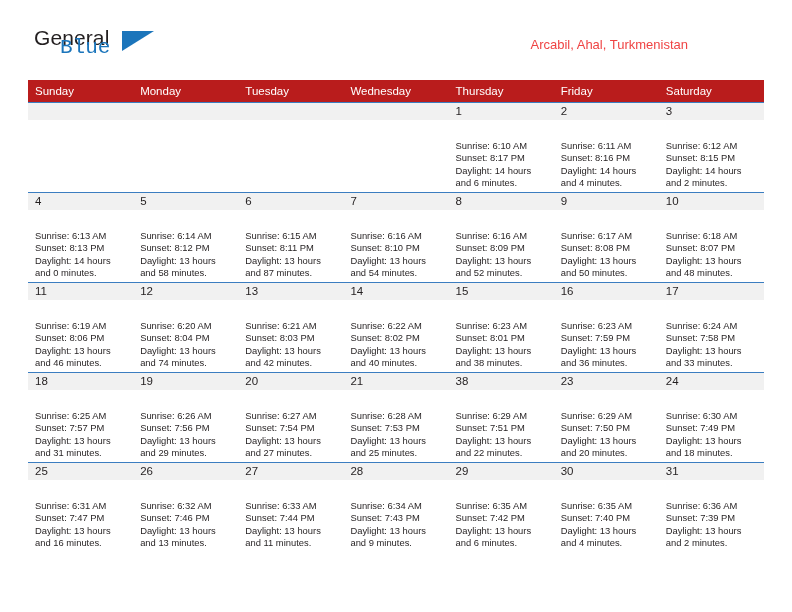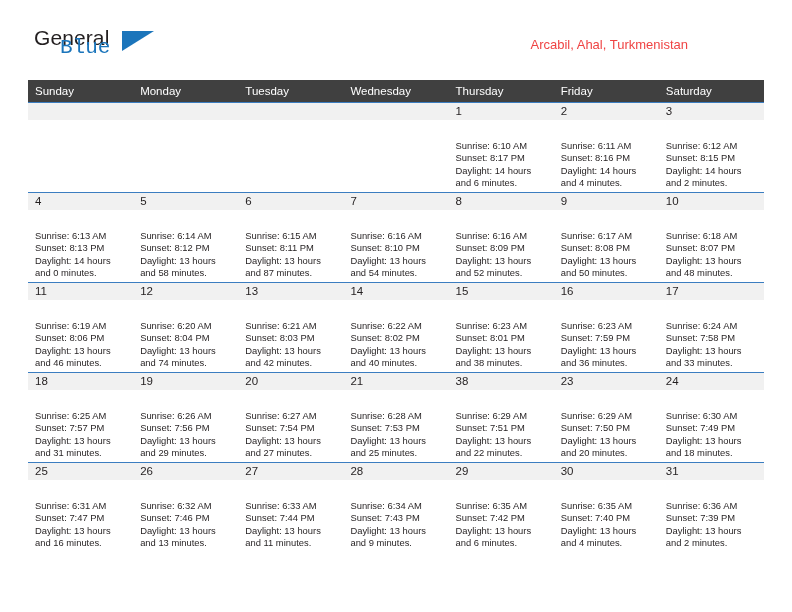"Sunday" .calendar th { background: #404040 -> #b91c1c }
